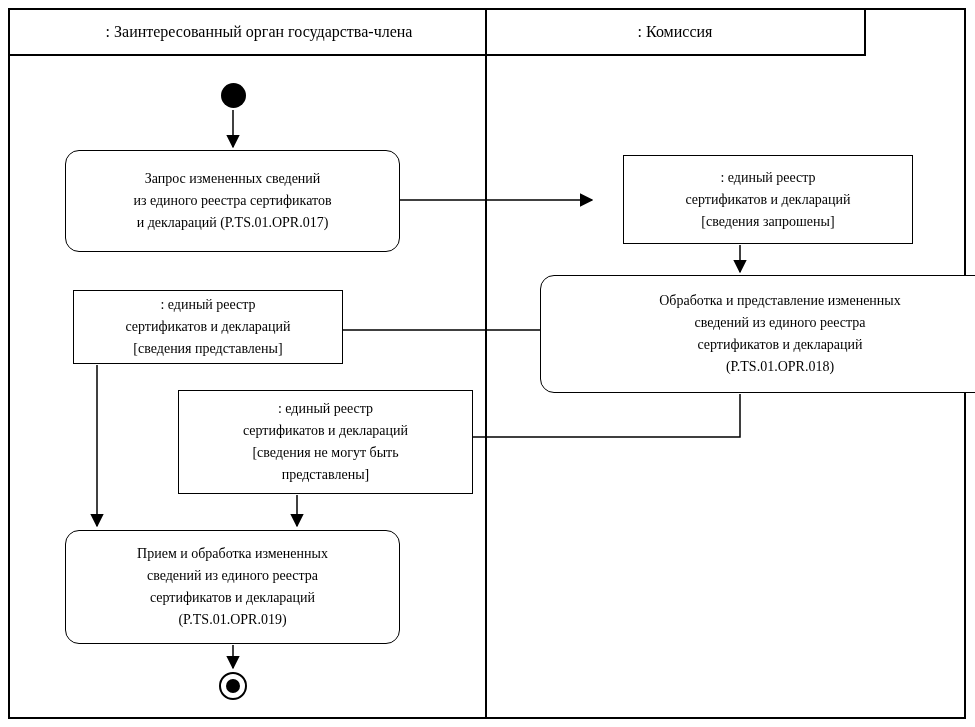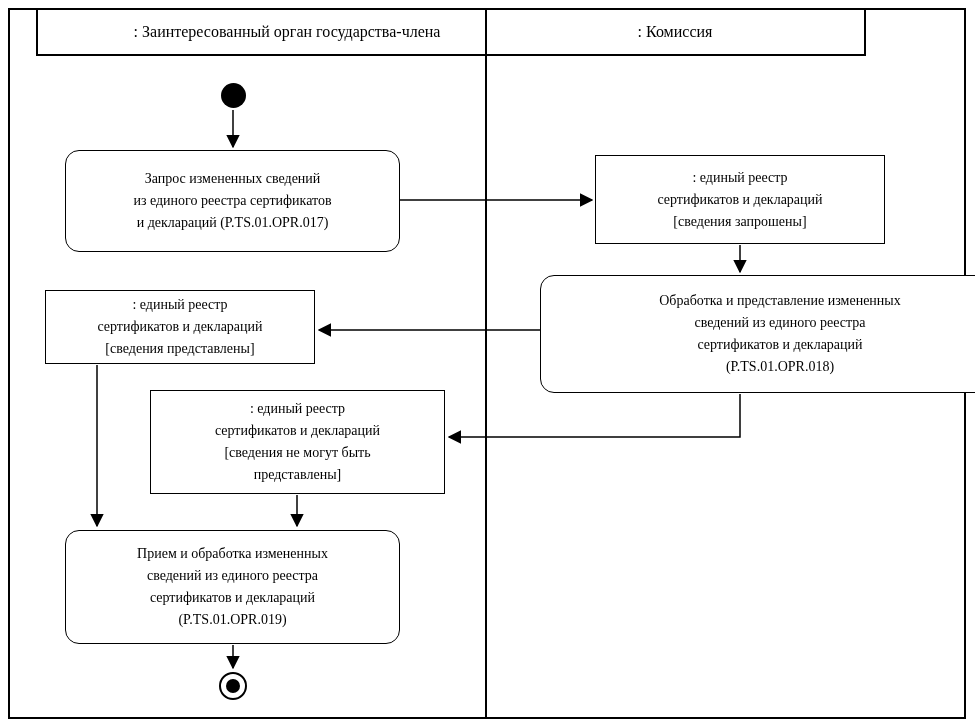": Заинтересованный орган" .lane-header.left { margin-left: 28px -> none }
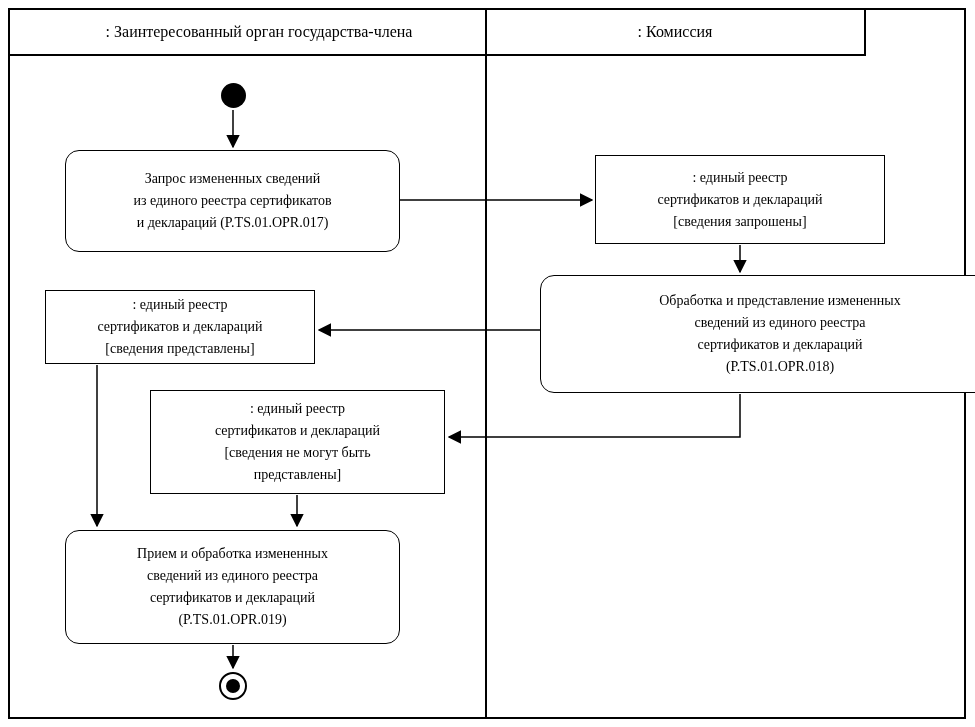": единый реестр" .object { margin-left: none -> 28px }
